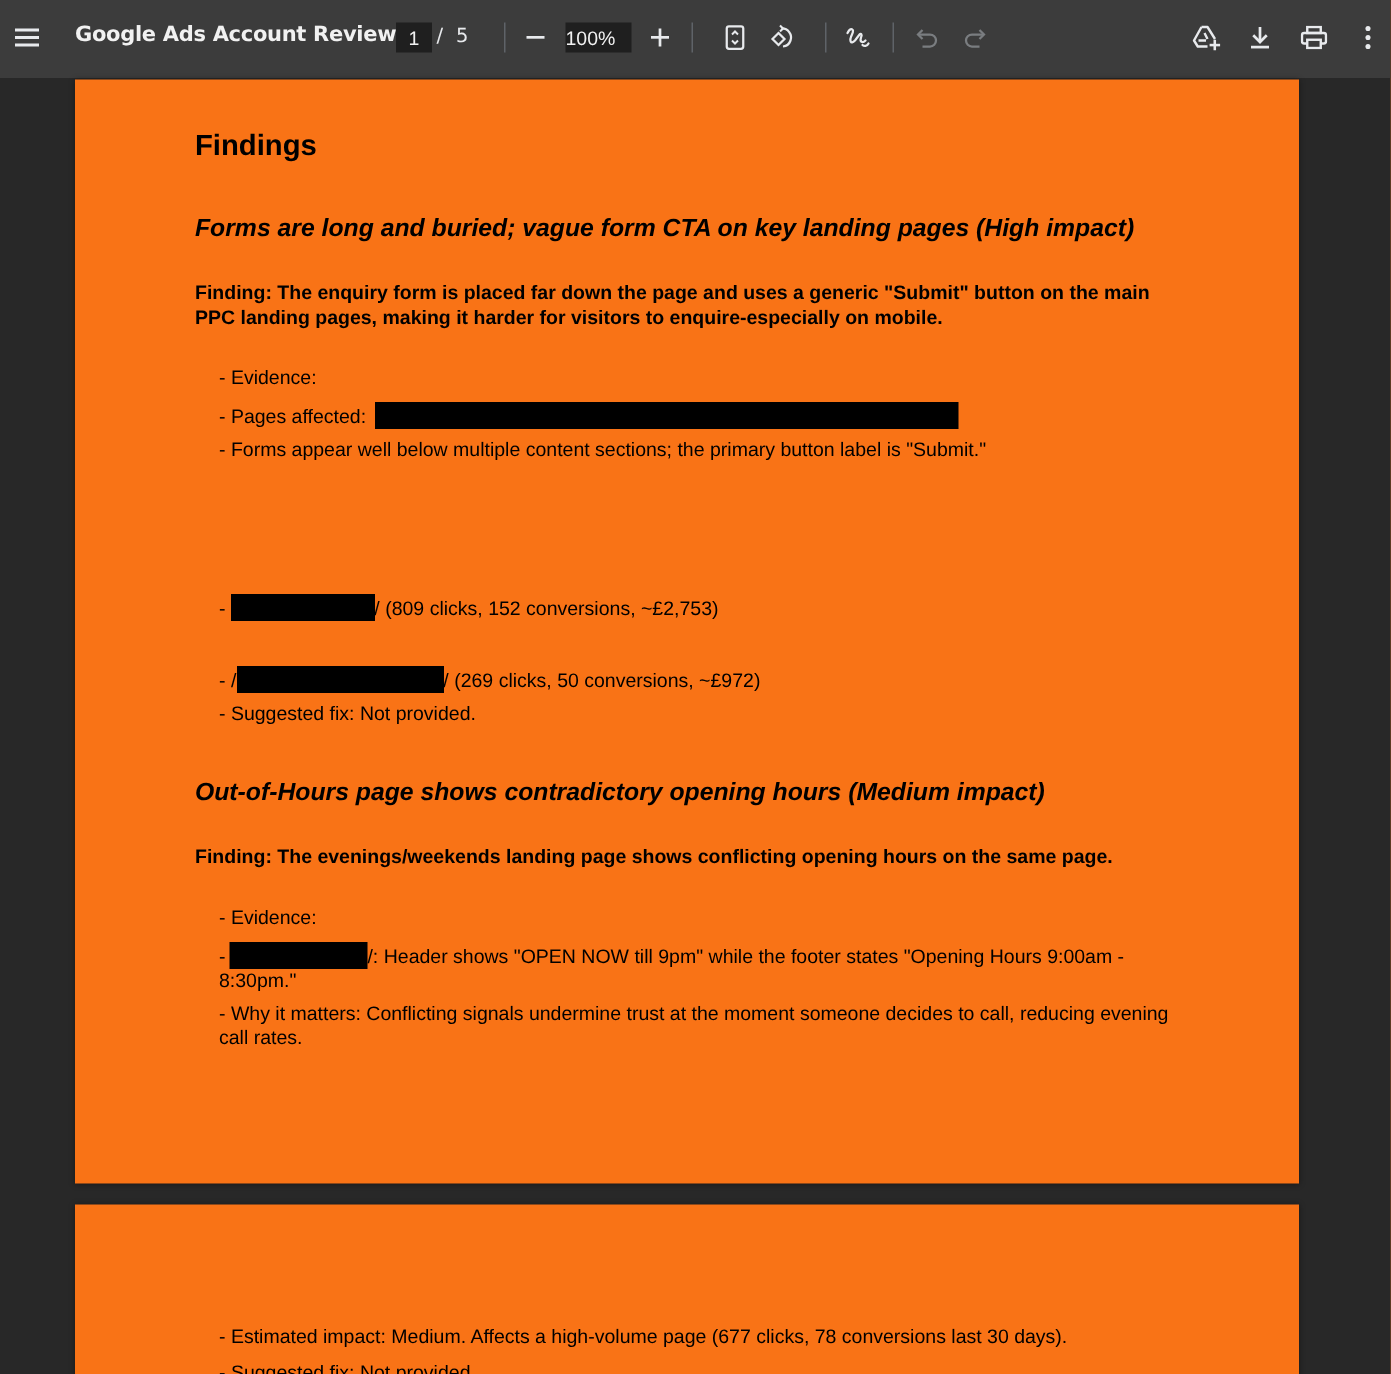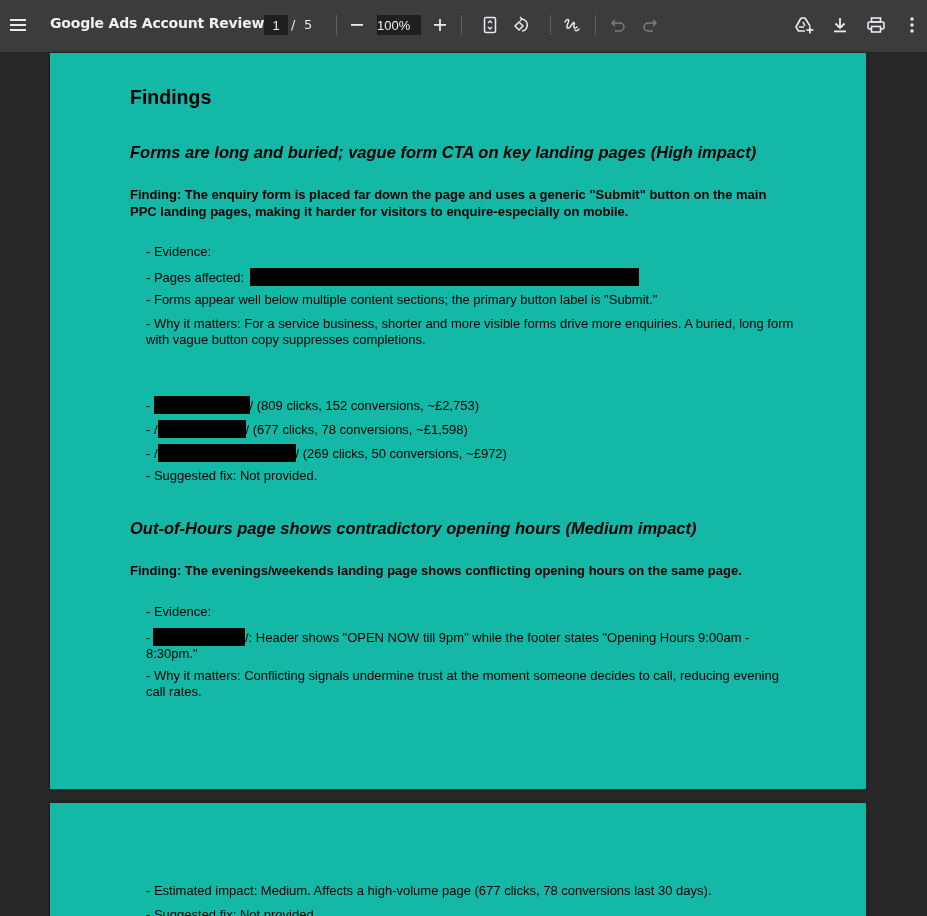"Findings" .page { background: #14b8a6 -> #f97316 }
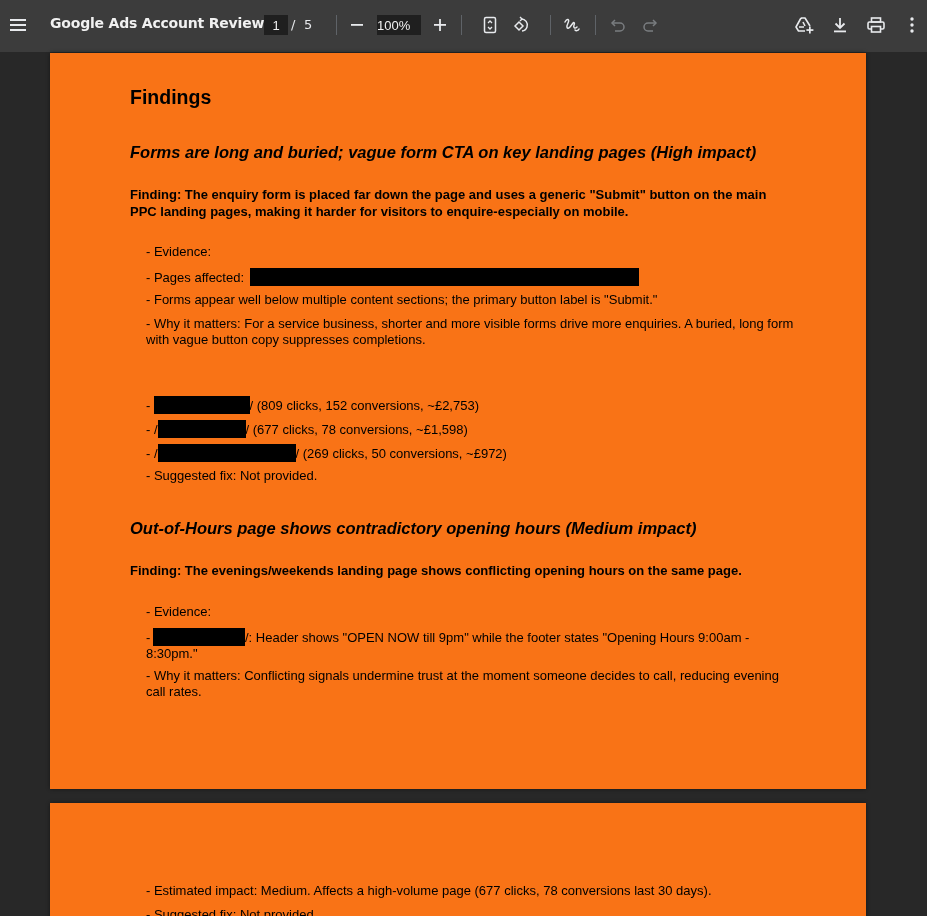"- Why it matters: For" div.t { html: <div>- Why it matters: For a service business, shorter and more visible forms drive more enquiries. A buried, long form with vague button copy suppresses completions.</div> -> none }
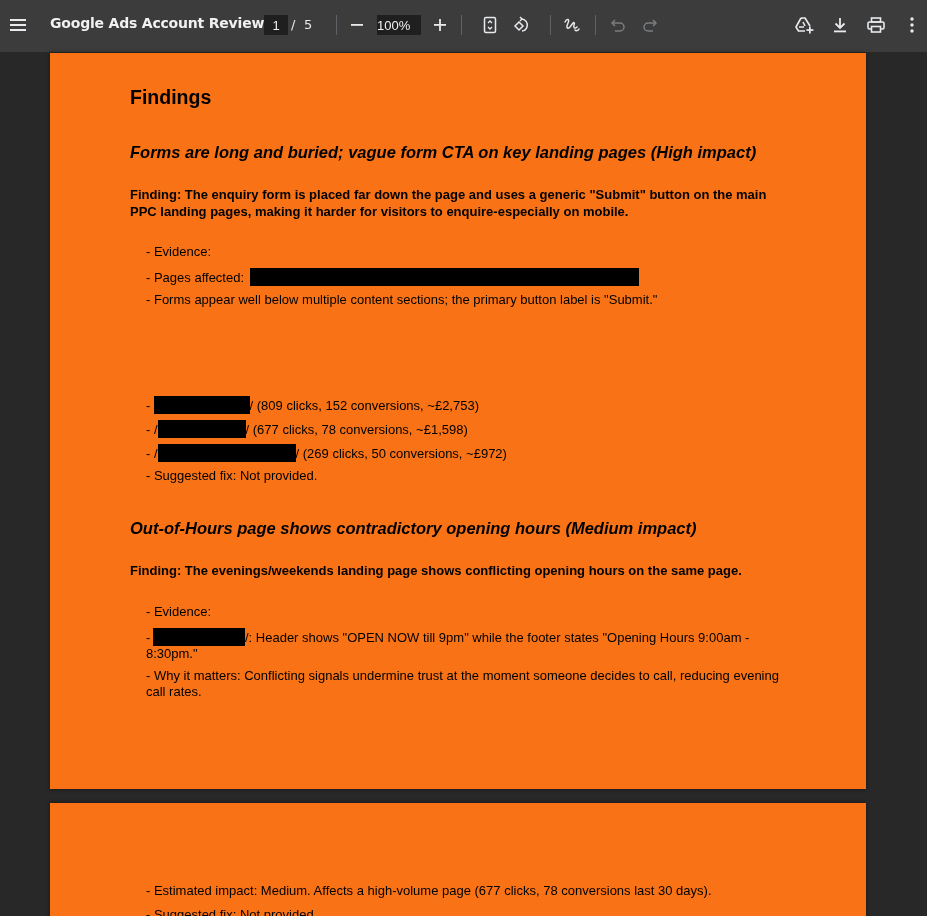"- / / (677 clicks," div.t { html: <div> <span>- /</span><span></span><span>/ (677 clicks, 78 conversions, ~£1,598)</span> </div> -> none }
